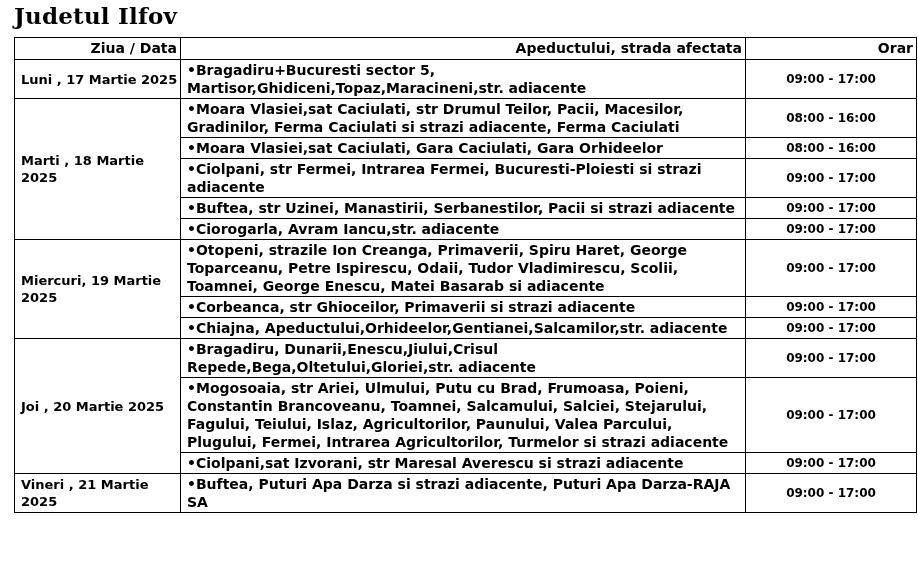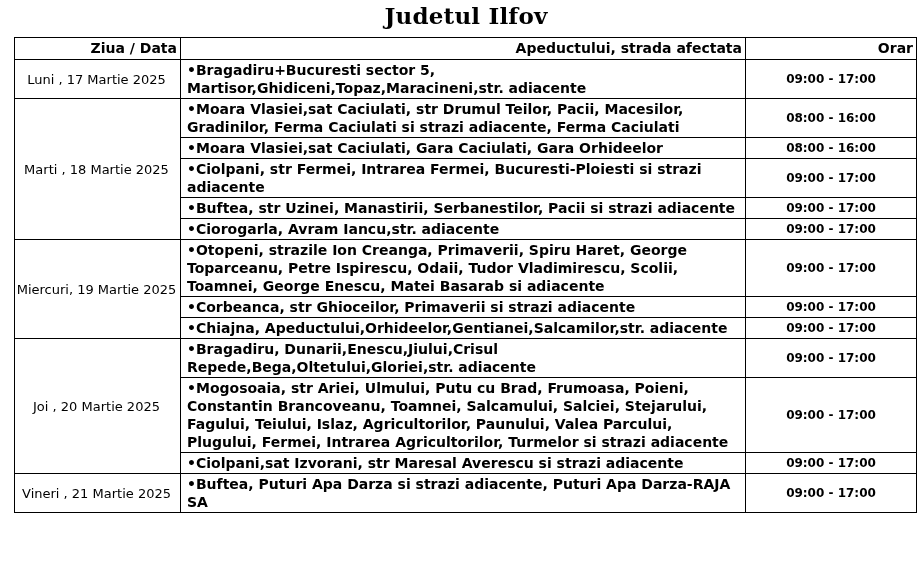"Judetul Ilfov" .title { text-align: center -> none }
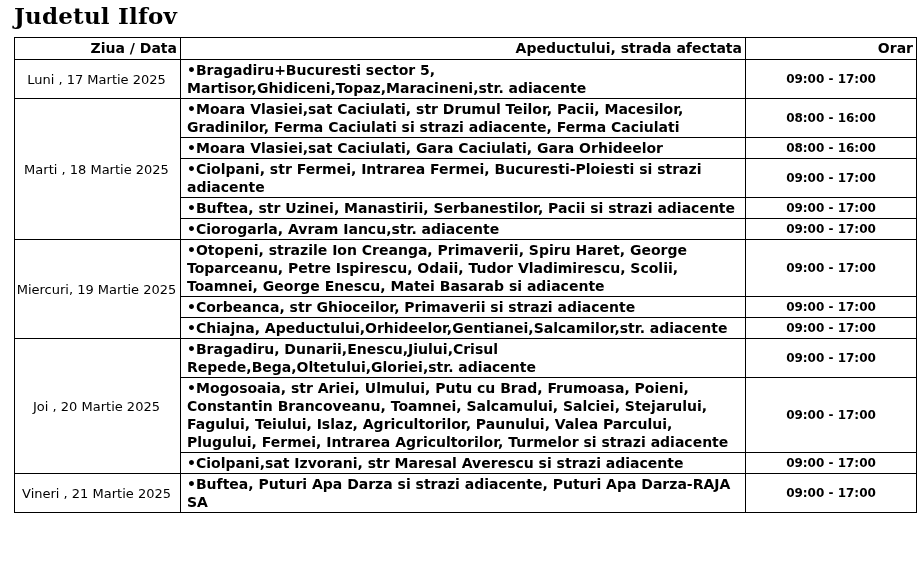"Luni , 17 Martie 2025" td.date { font-weight: normal -> bold; padding: 1px 2px 1px 0 -> 1px 2px 1px 6px; text-align: center -> left }
